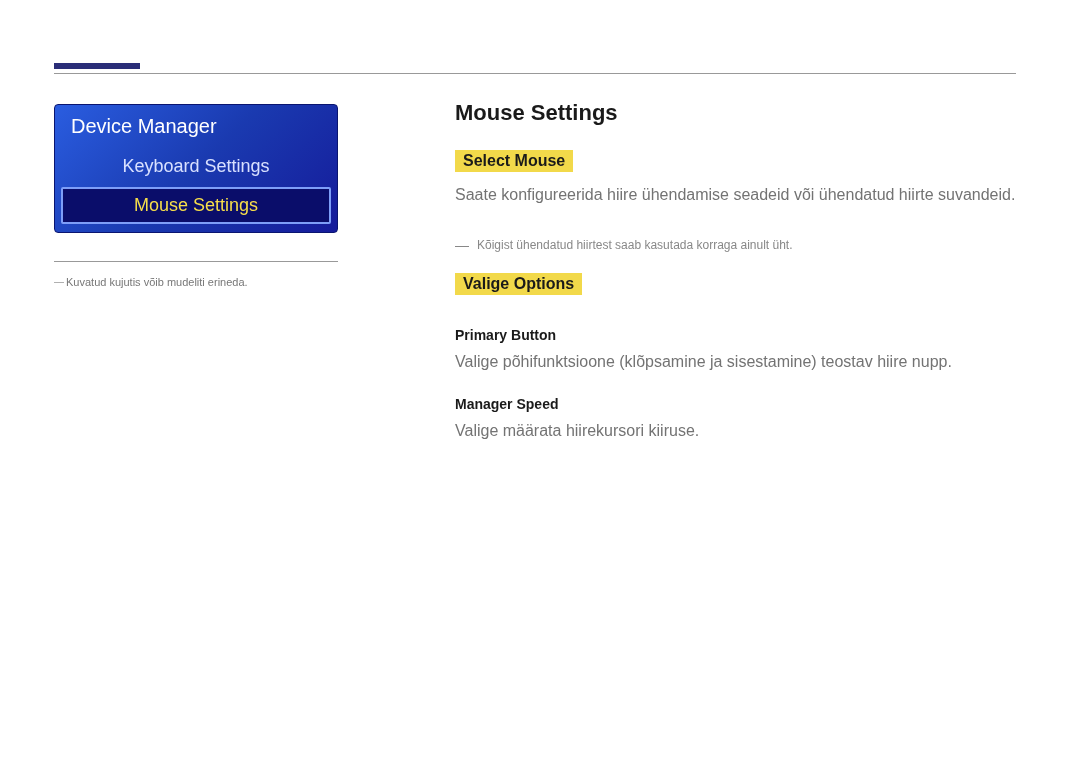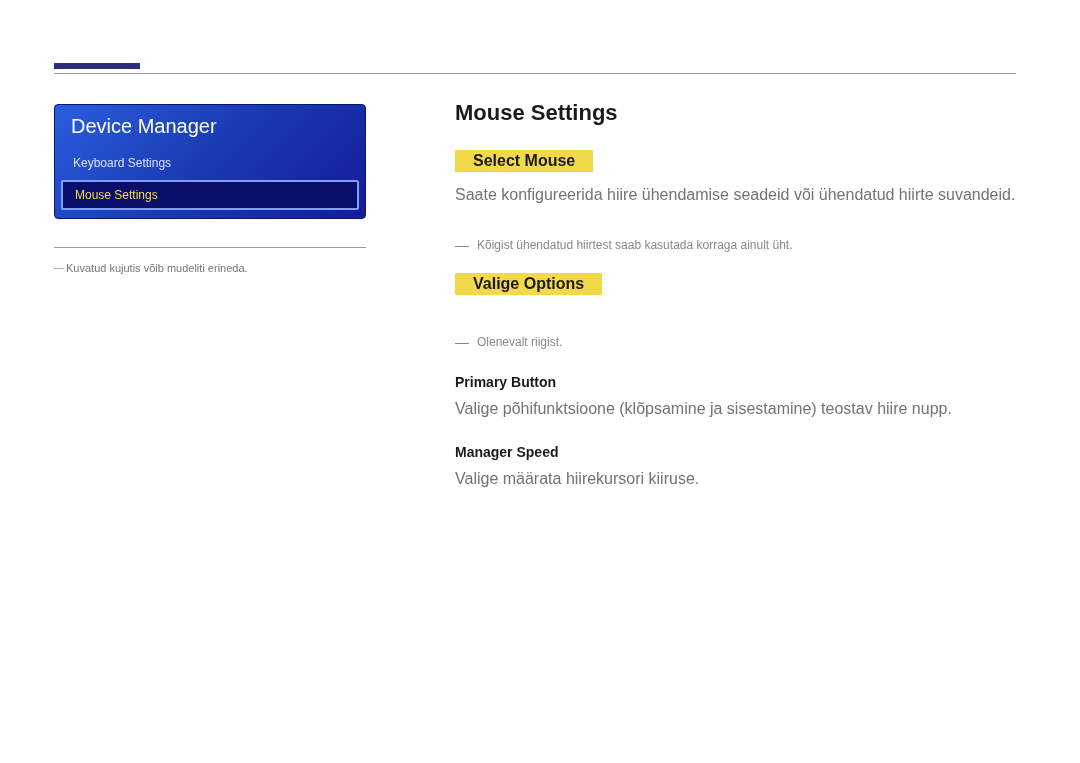"Device Manager" .sidebar-column { width: 312px -> 284px }
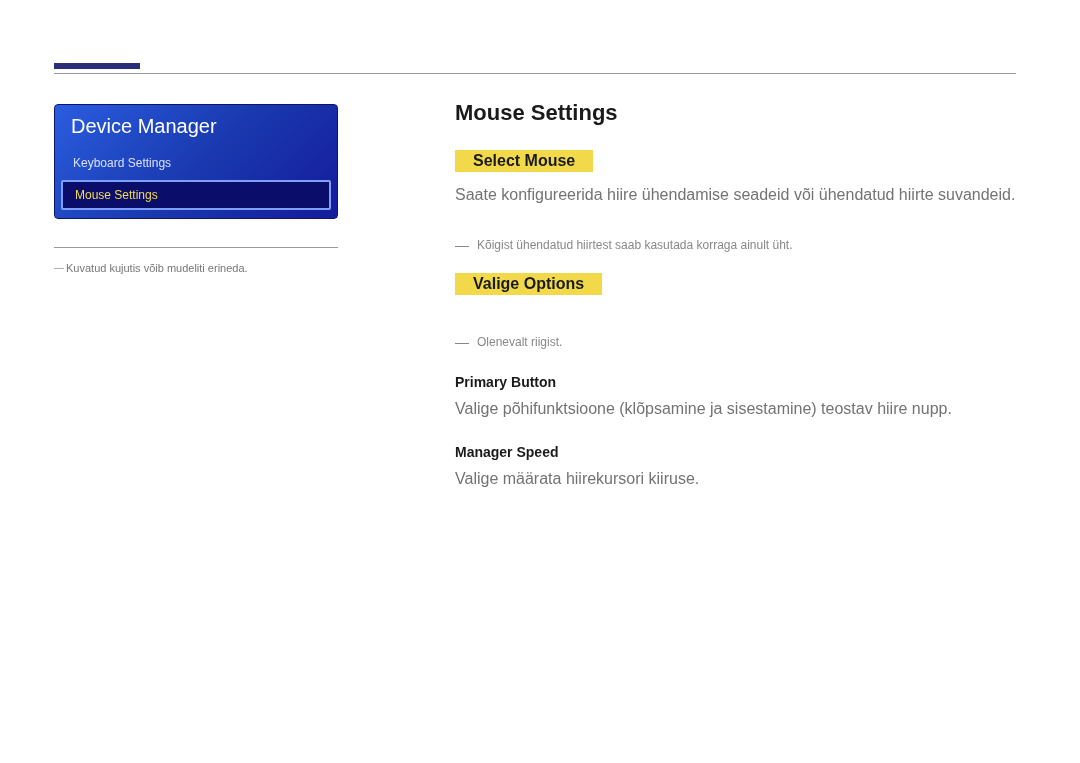"Keyboard Settings" .panel-item { font-size: 12px -> 18px; text-align: none -> center }
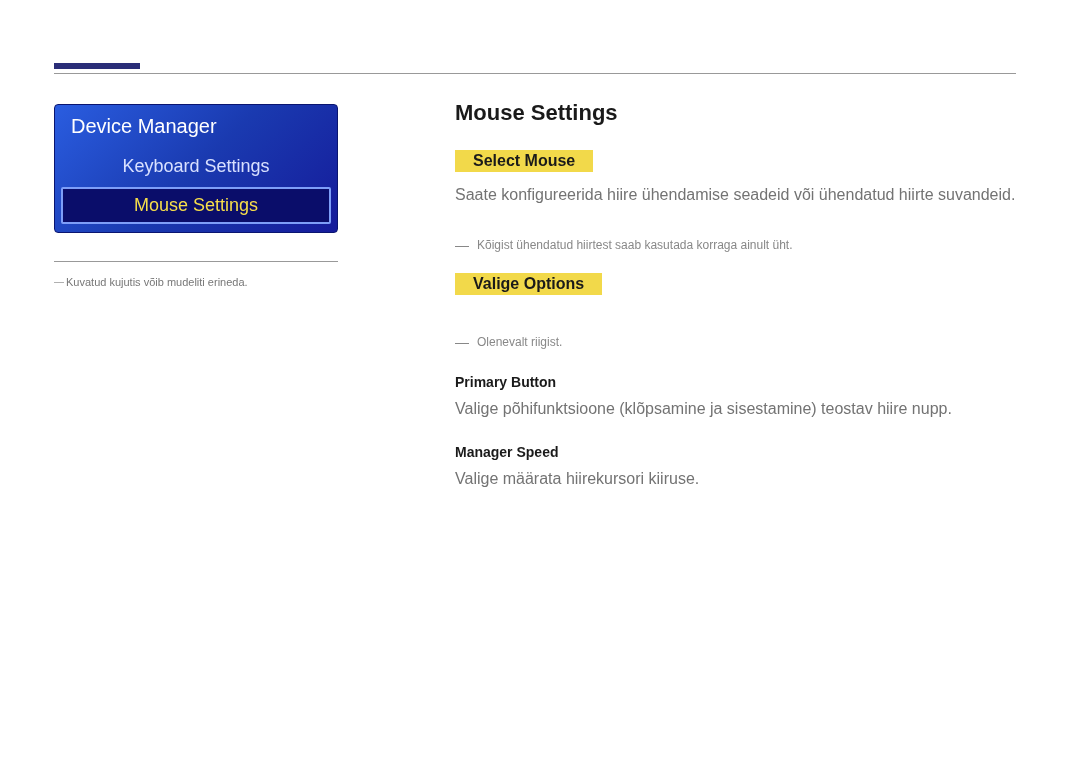"Select Mouse" .section-heading { padding: 2px 18px -> 2px 8px }
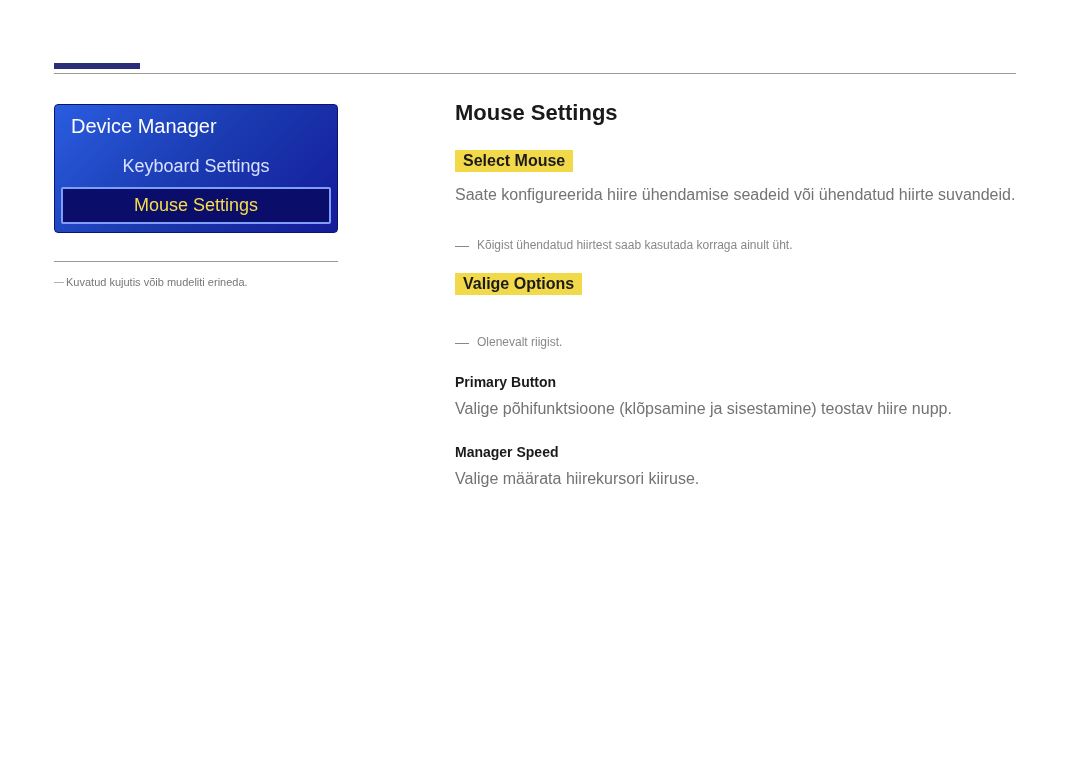"Olenevalt riigist." p.note-line { html: <p>Olenevalt riigist.</p> -> none }
